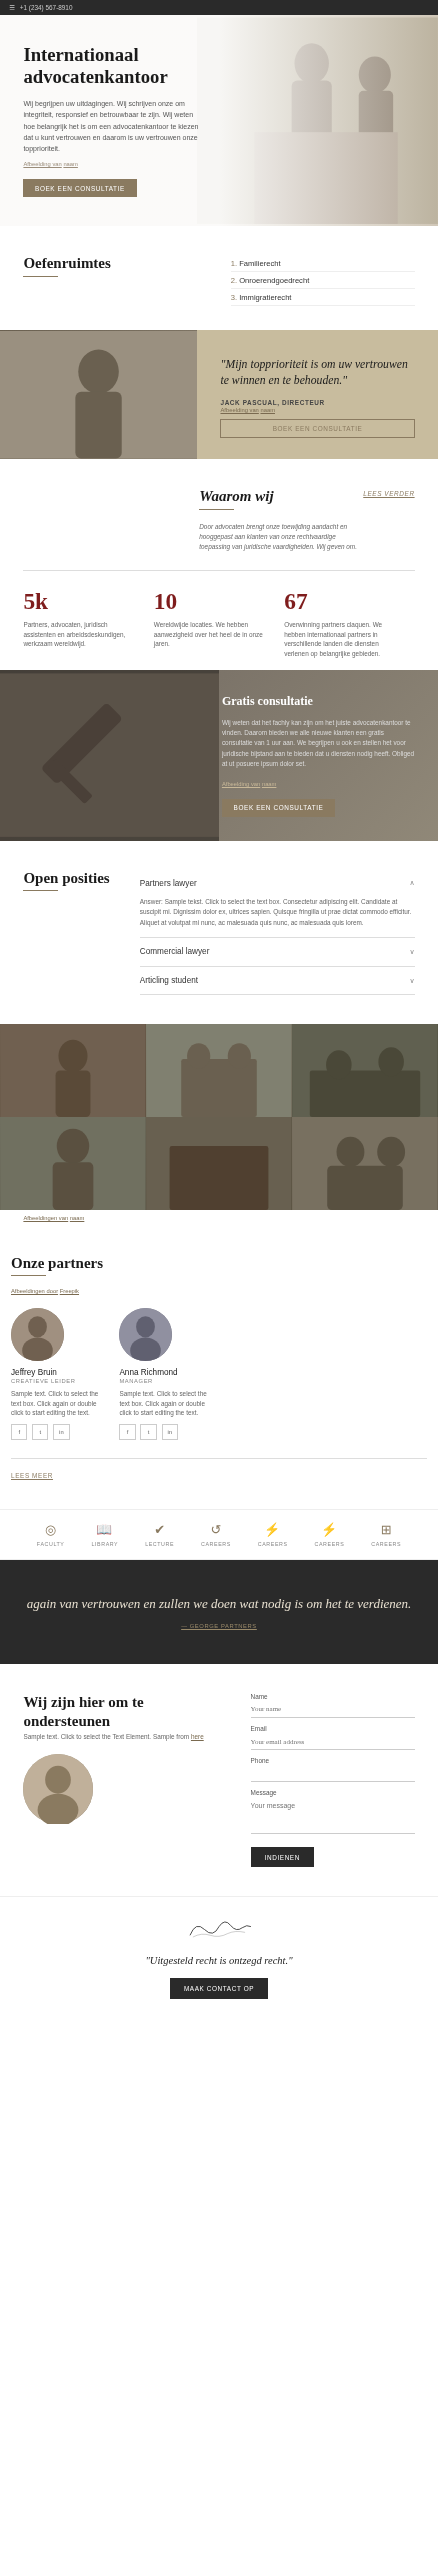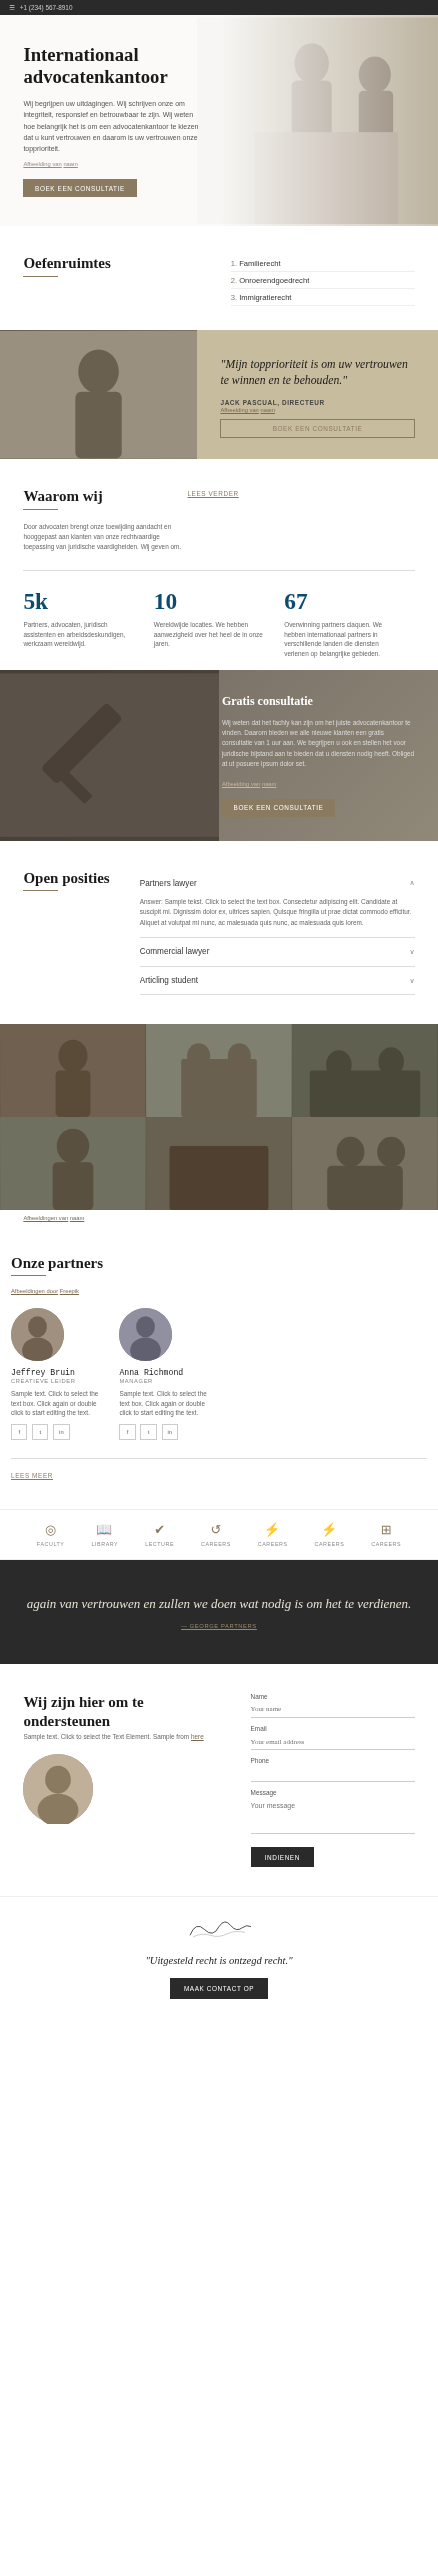"Waarom wij" .why-header { font-style: none -> italic; justify-content: flex-start -> flex-end }
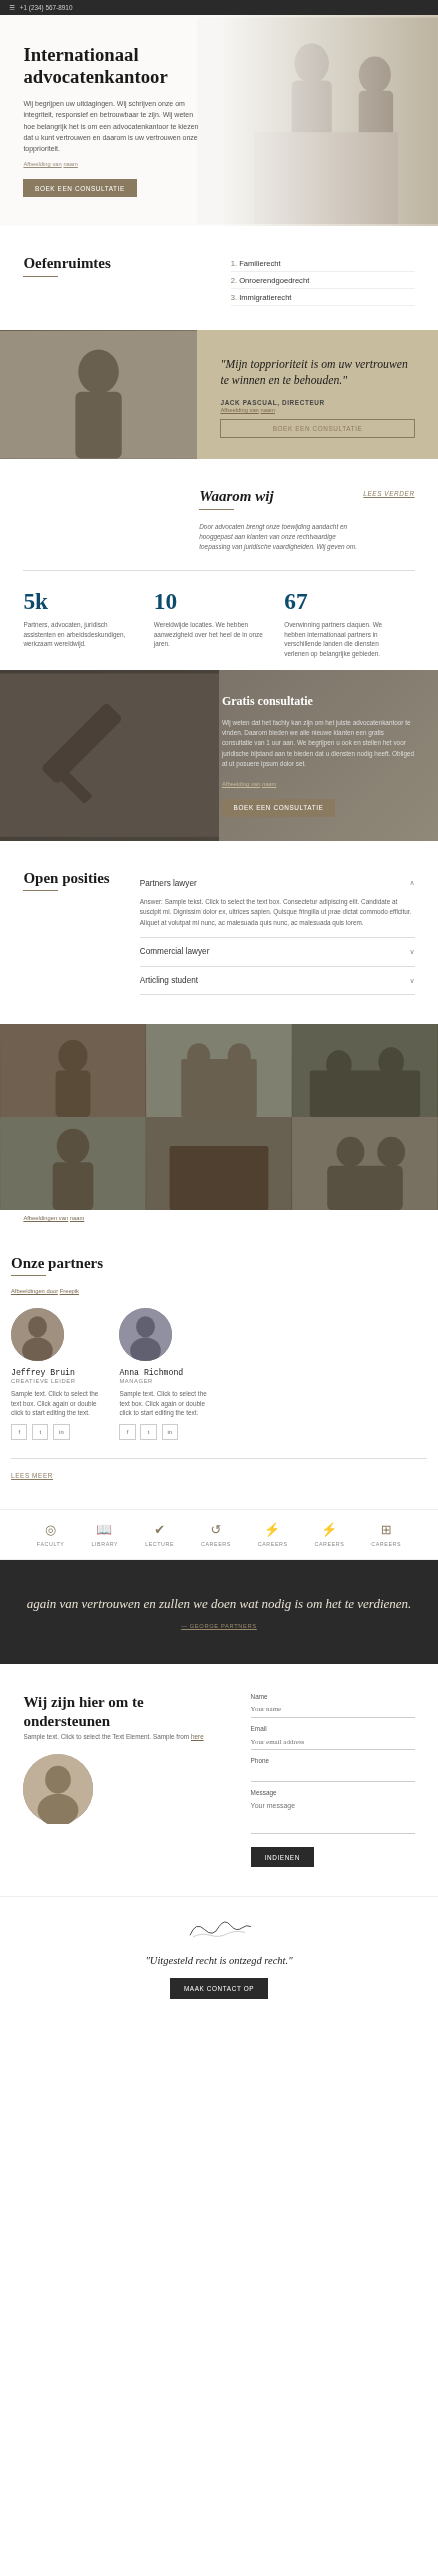"5k" .stat-number { color: #0c4a6e -> #7f1d1d }
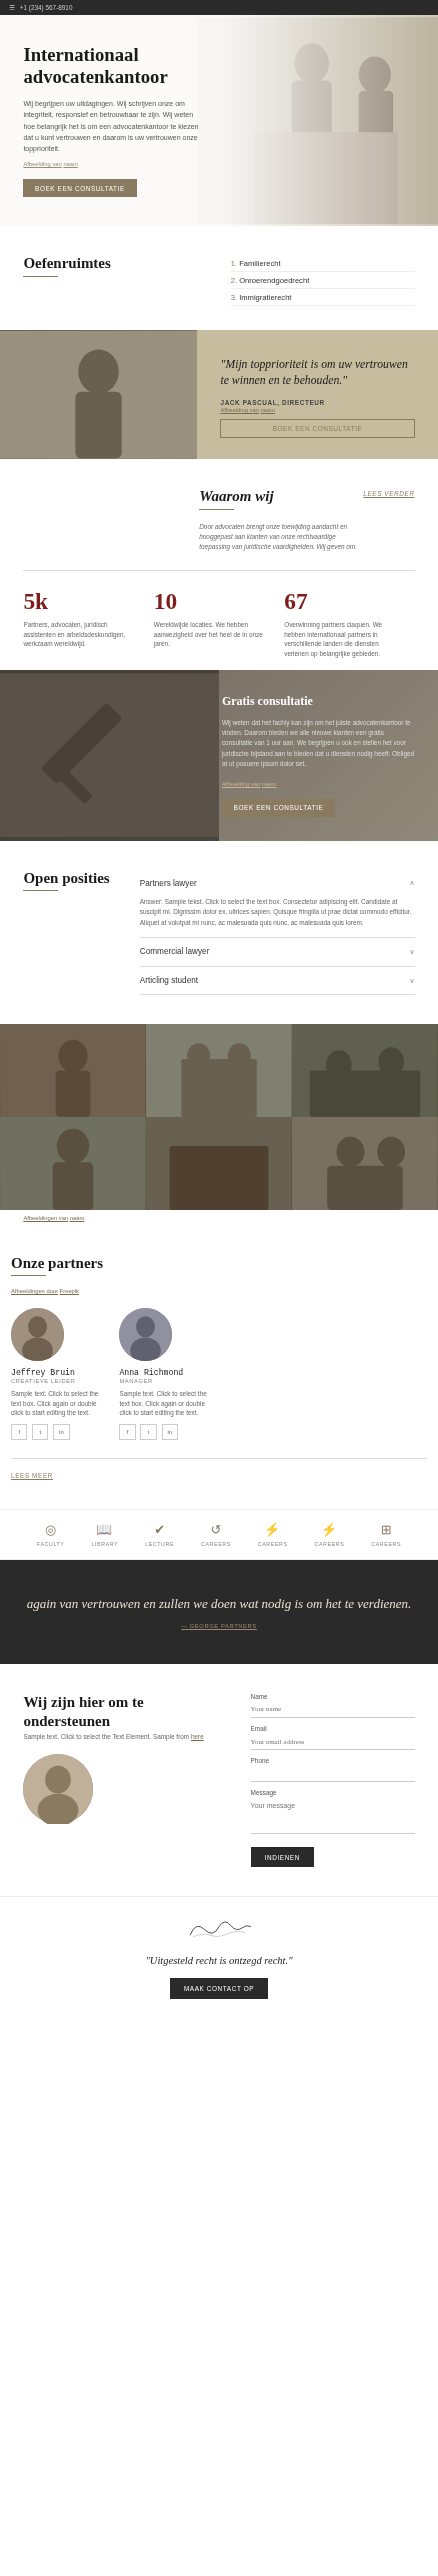"Jeffrey Bruin" .partner-name { font-family: Liberation Mono, monospace -> Liberation Sans, sans-serif }
